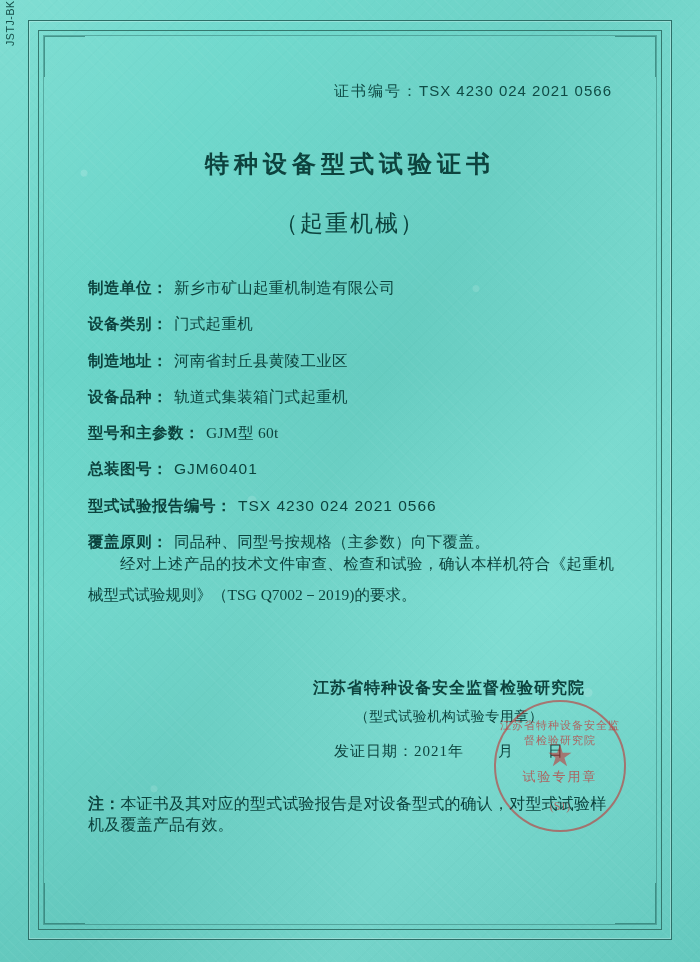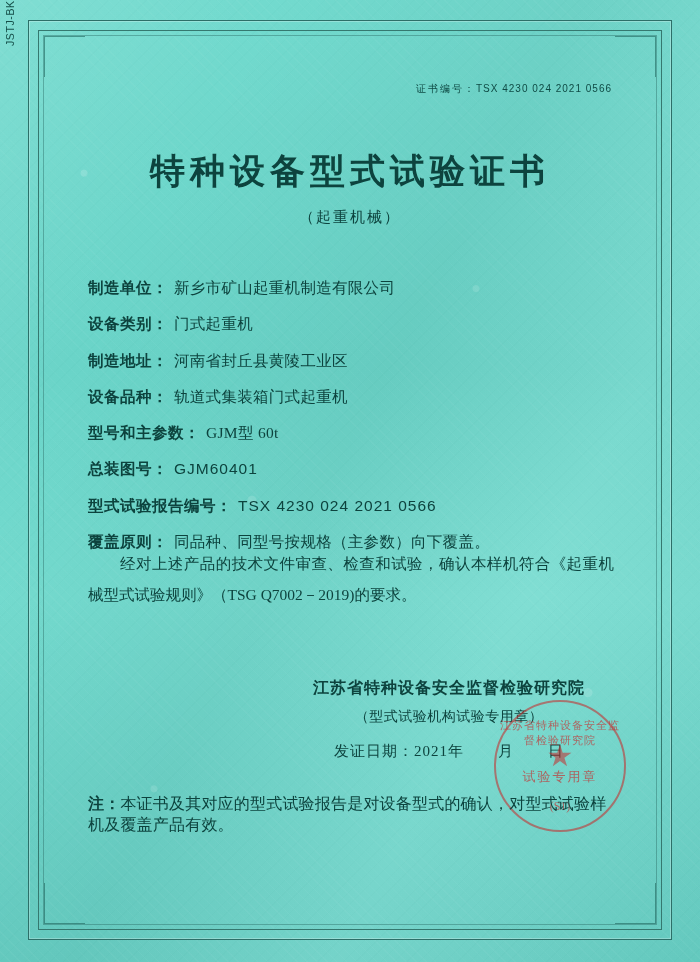"证书编号：TSX 4230 024 2021 0566" .cert-no { font-size: 10px -> 15px }
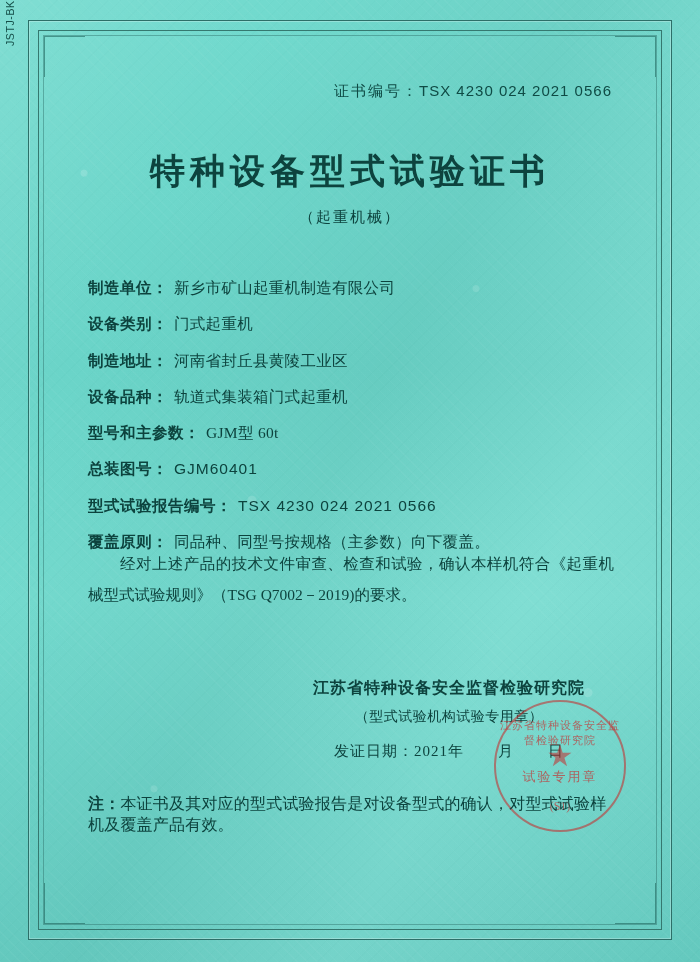"特种设备型式试验证书" .title { font-size: 35px -> 24px }
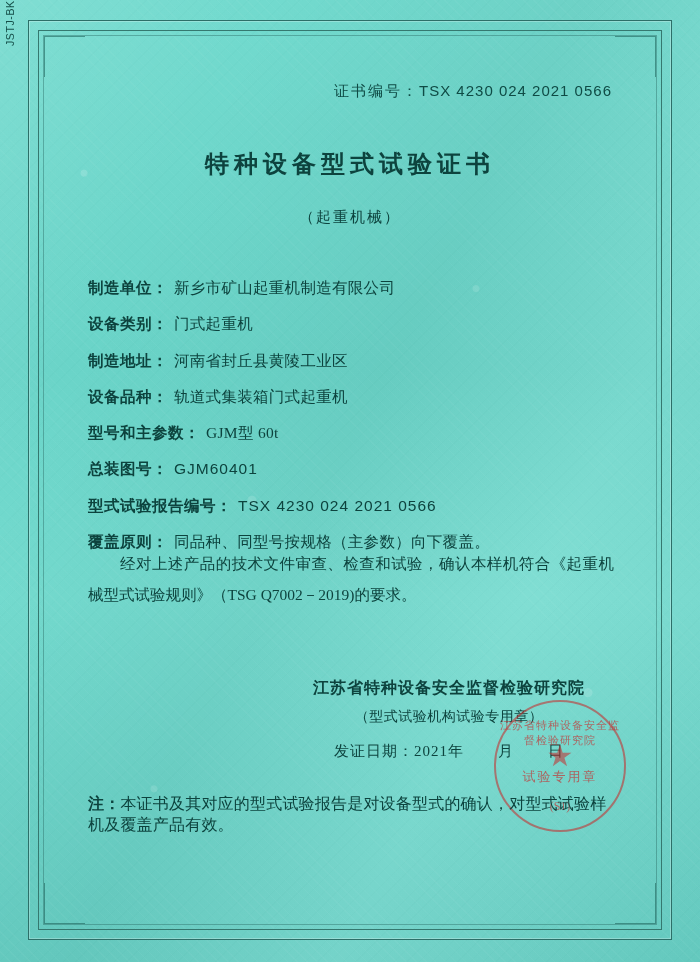"（起重机械）" .subtitle { font-size: 15px -> 23px }
